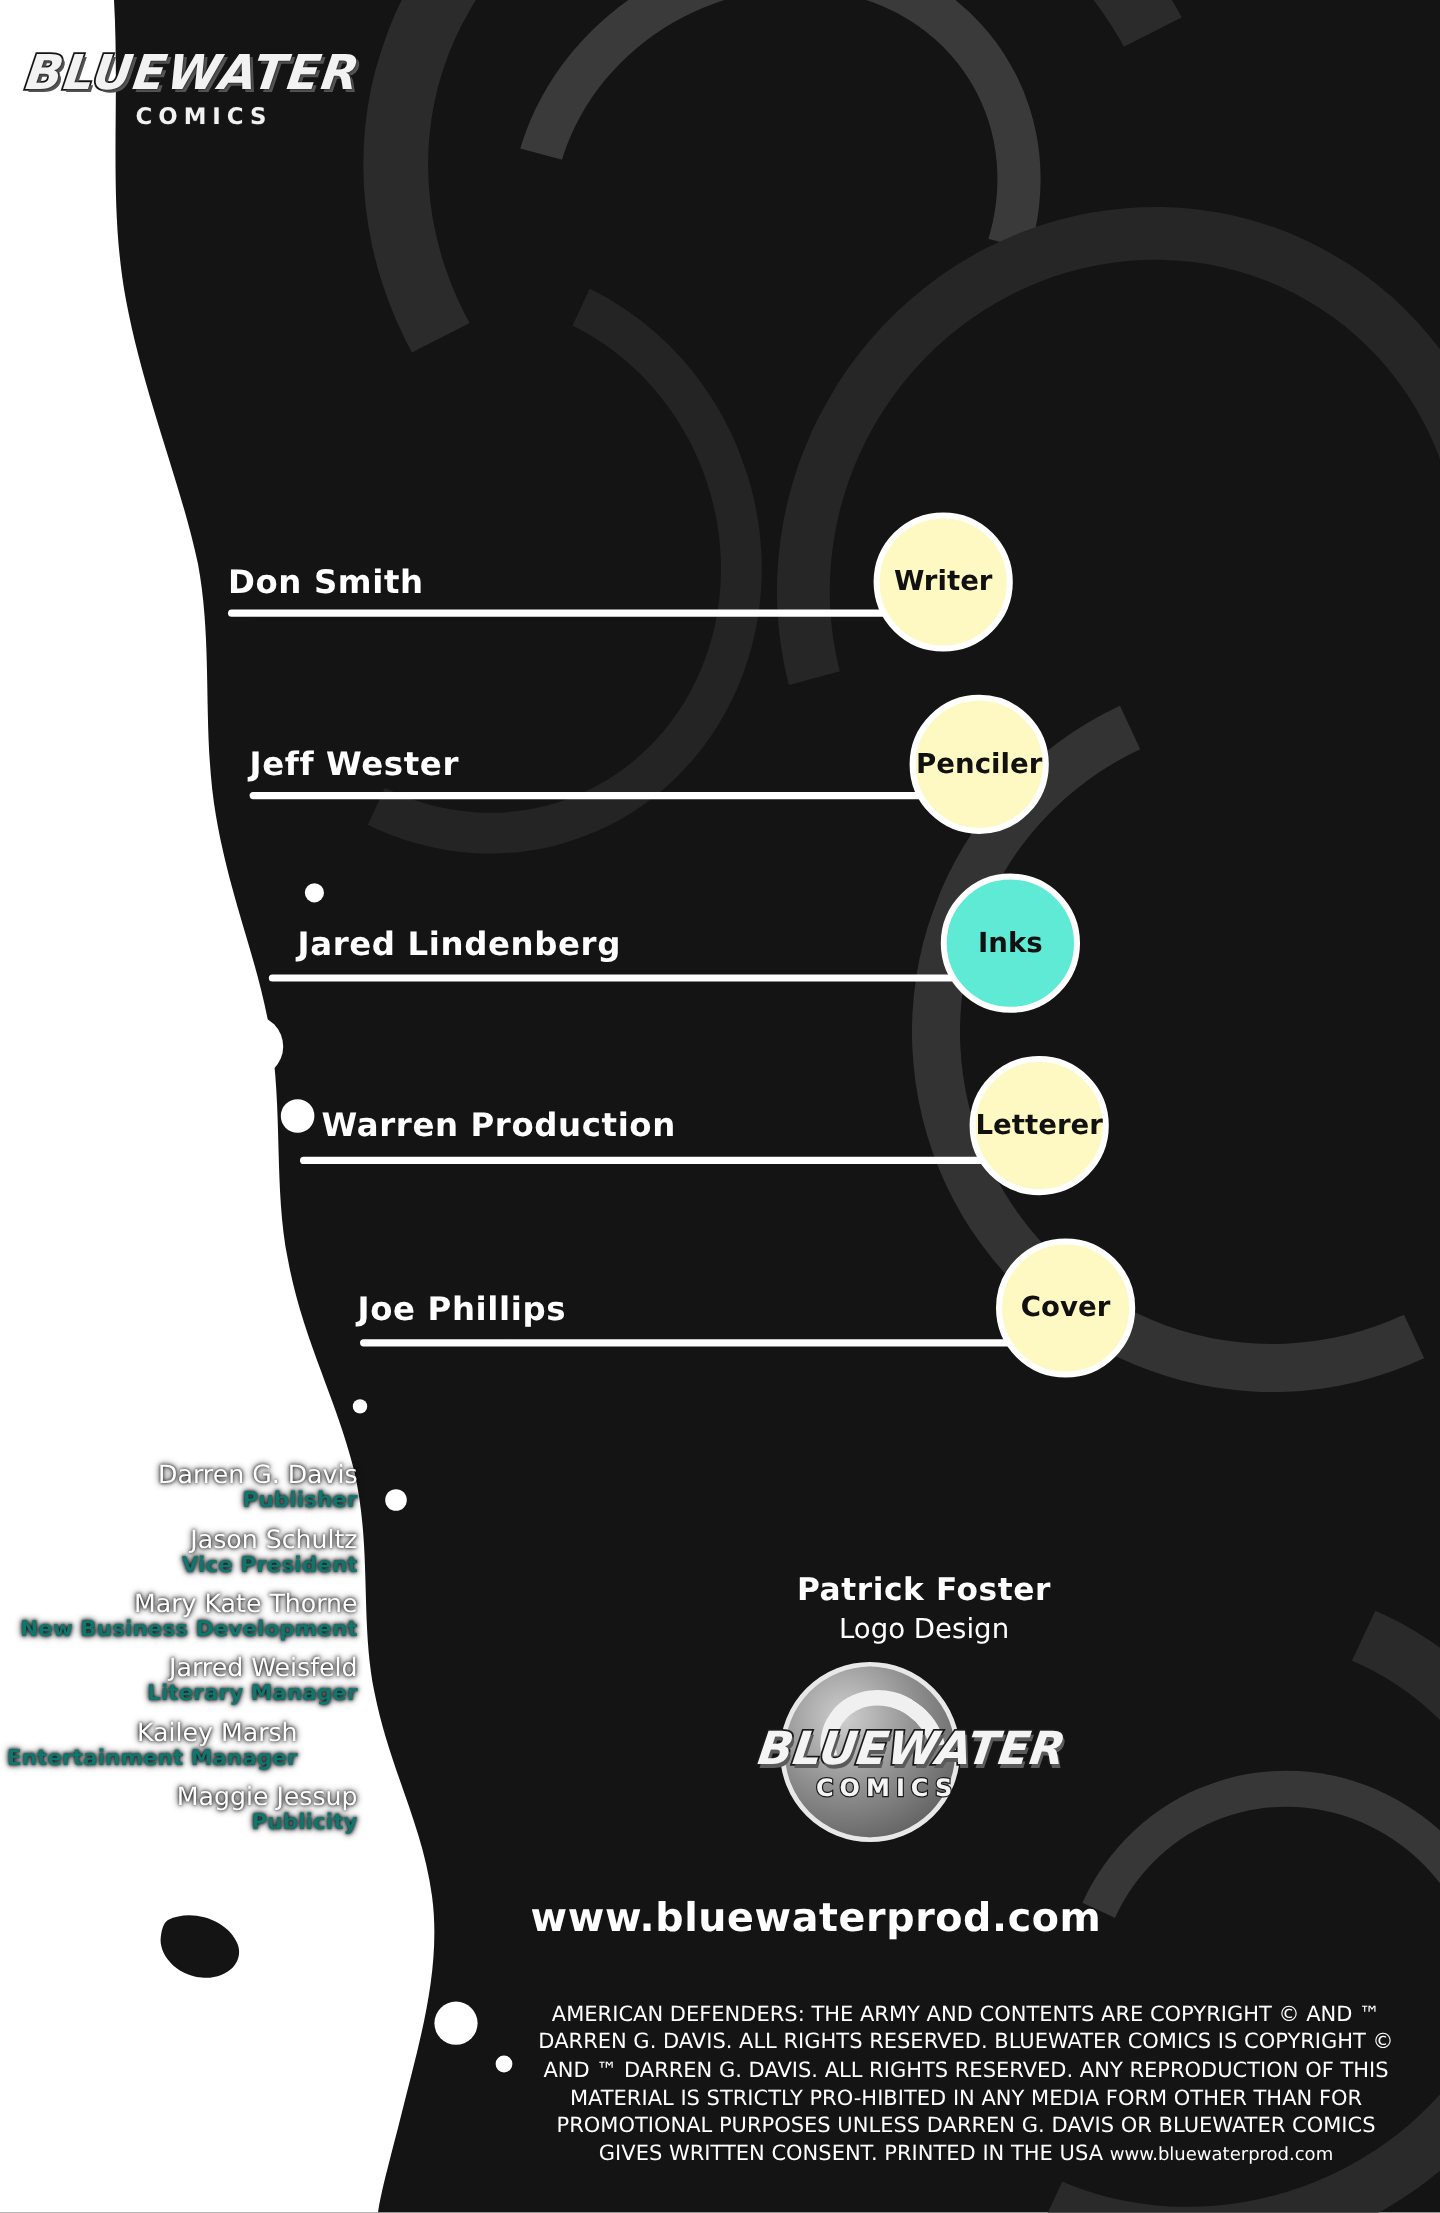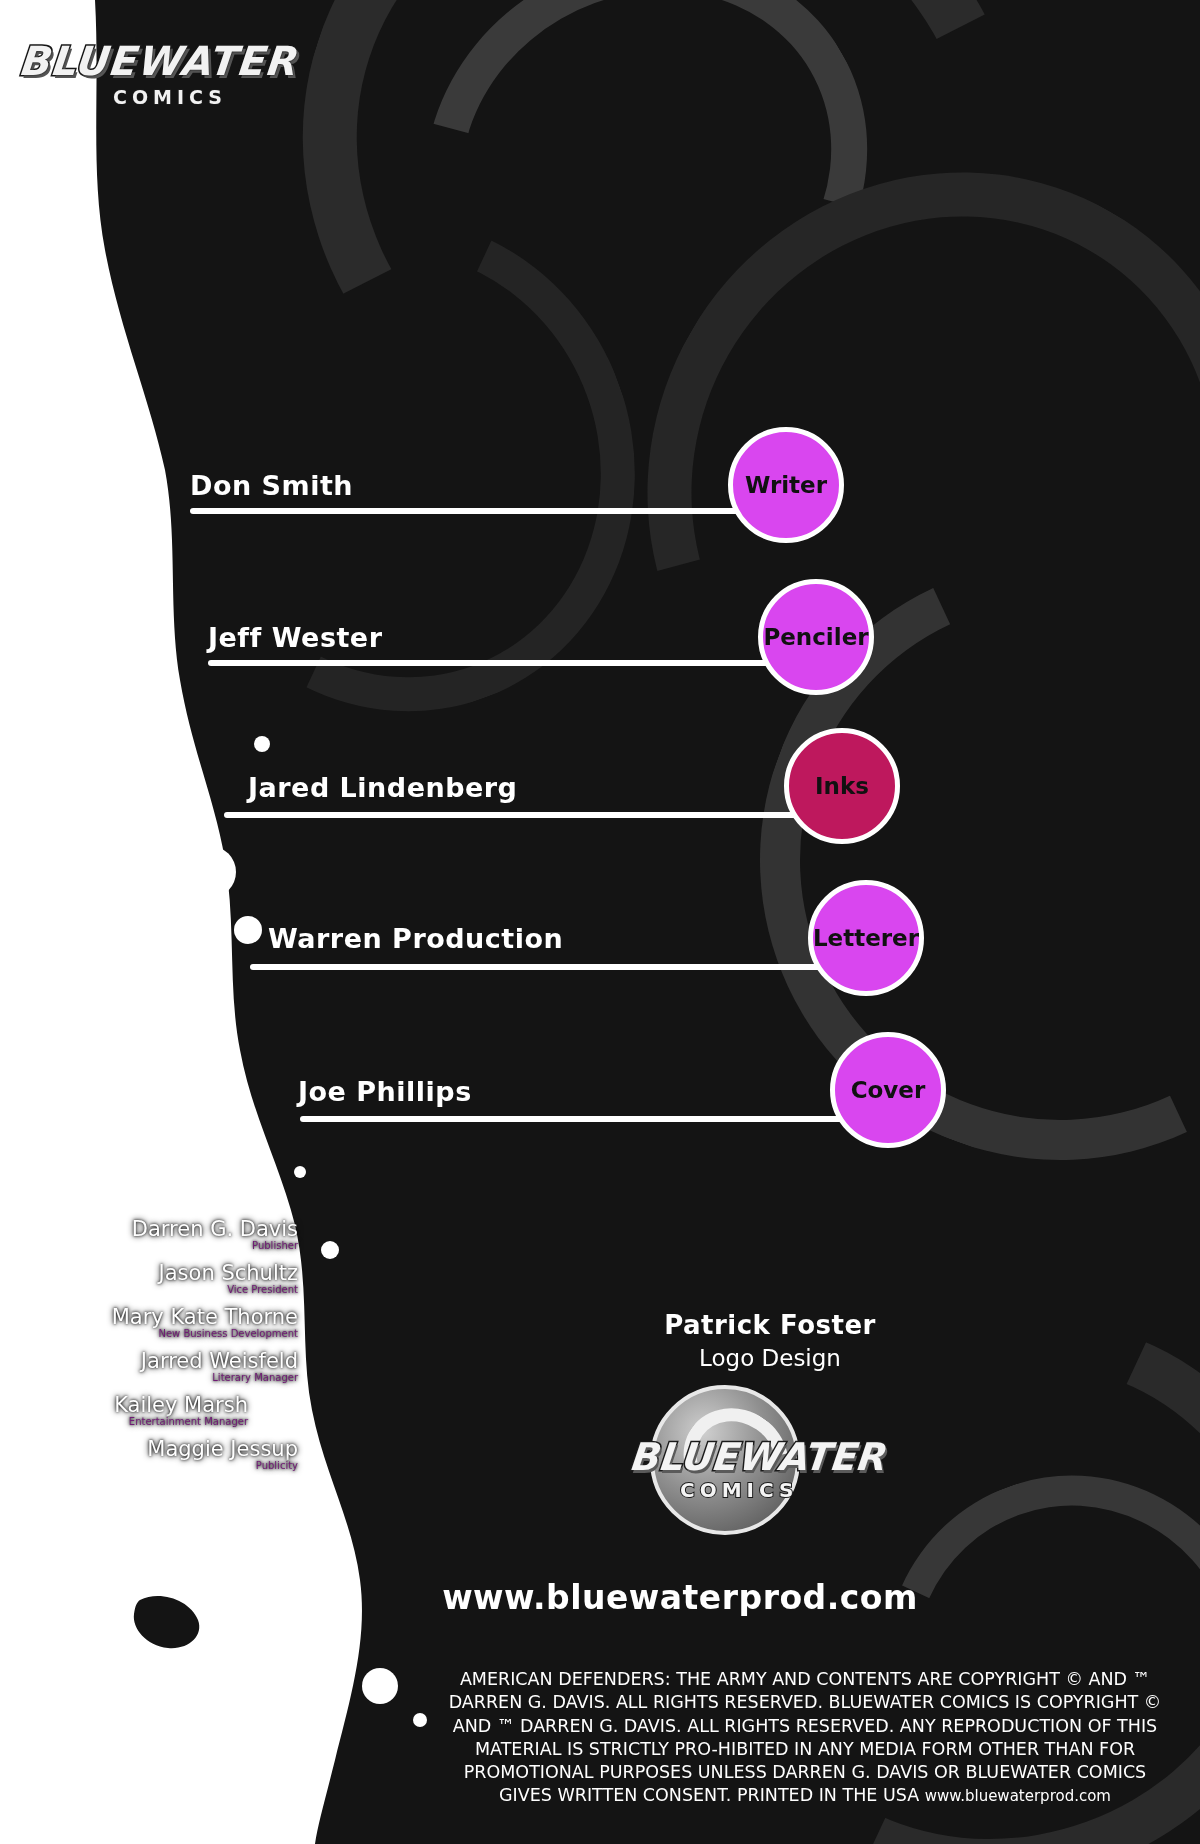"Writer" .role-bubble { background: #d946ef -> #fef9c3 }
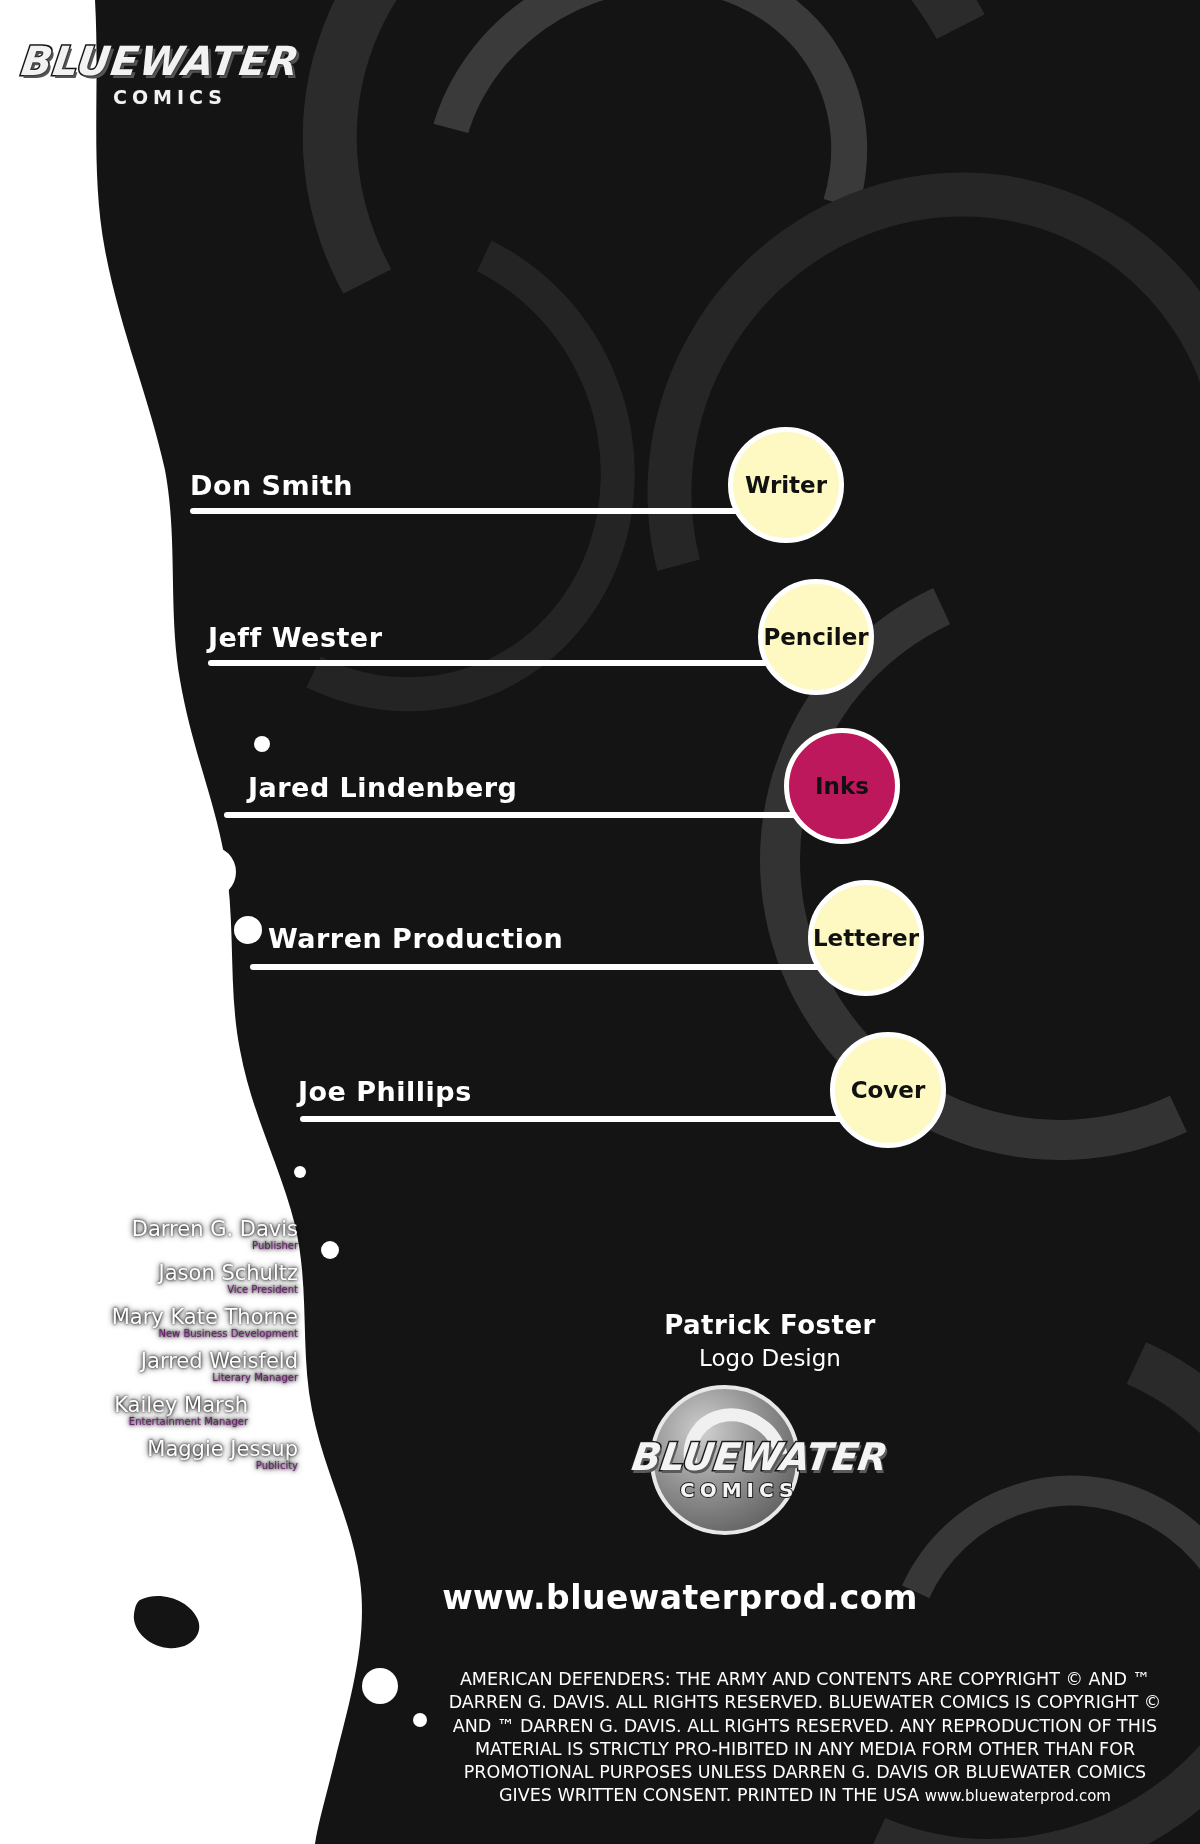"Inks" .role-bubble.grey { background: #be185d -> #5eead4 }
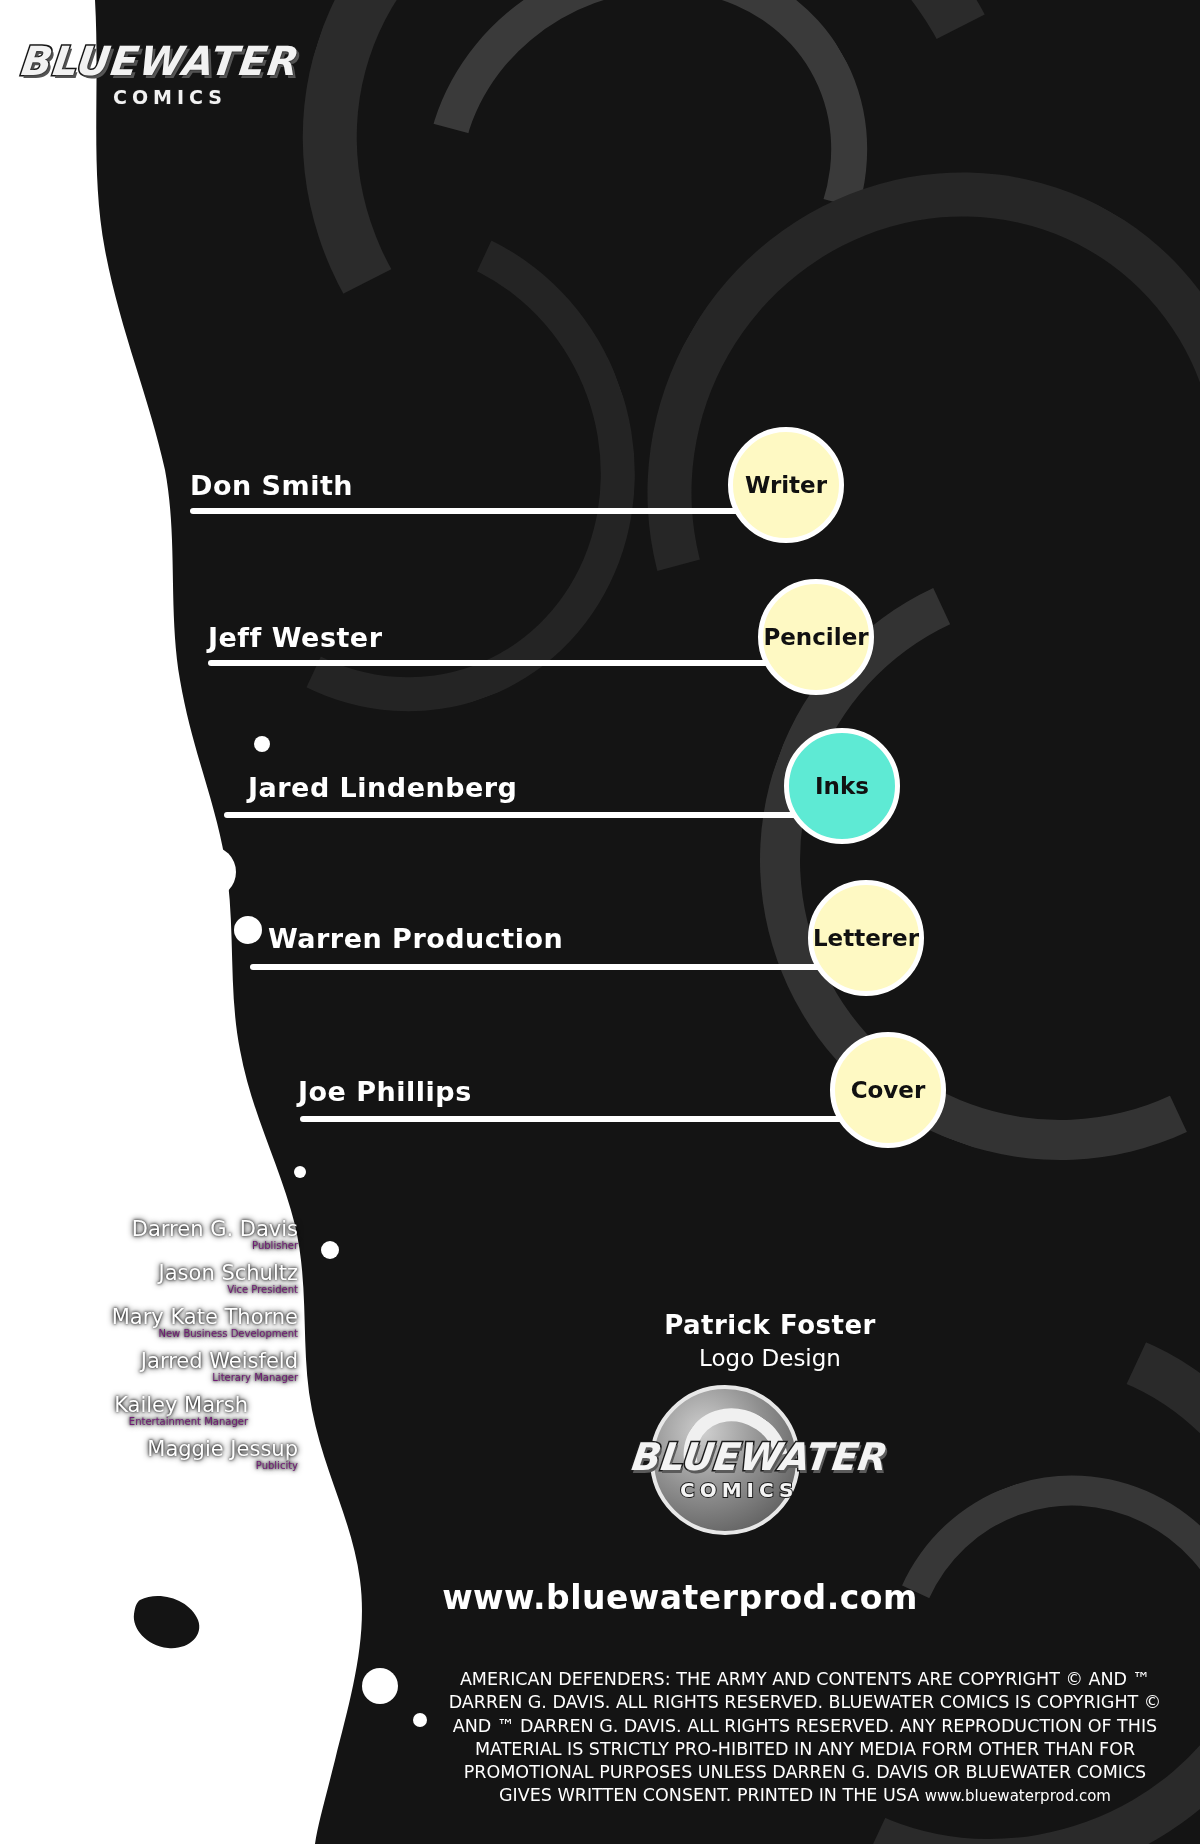"Publisher" .staff-role { color: #701a75 -> #0f766e; font-size: 10px -> 18px; font-weight: normal -> bold }
